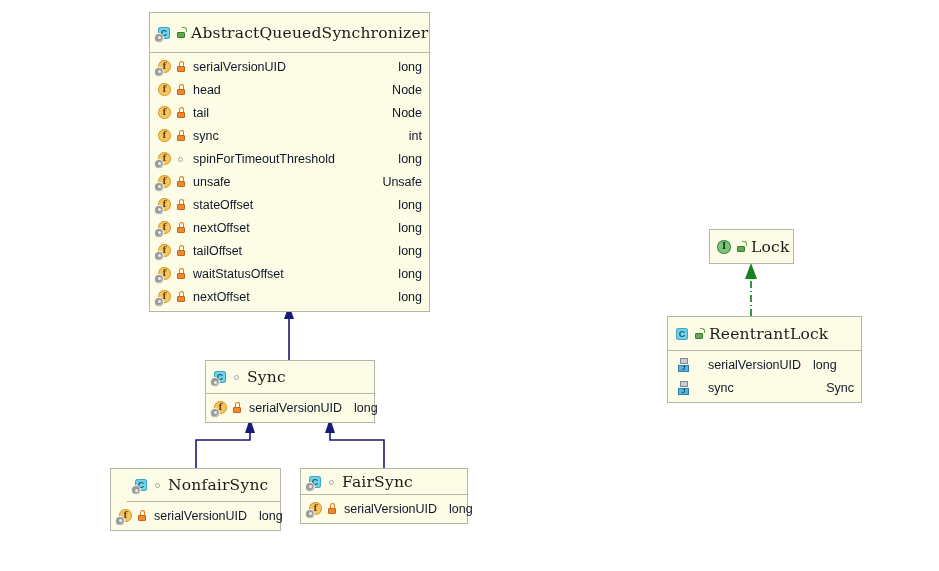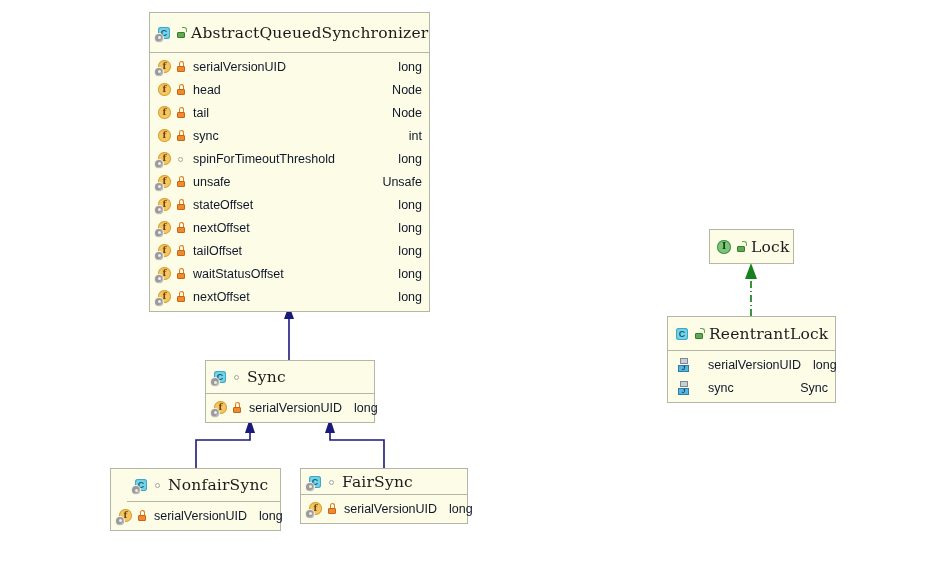"ReentrantLock" div.umlbox { width: 169px -> 195px }
